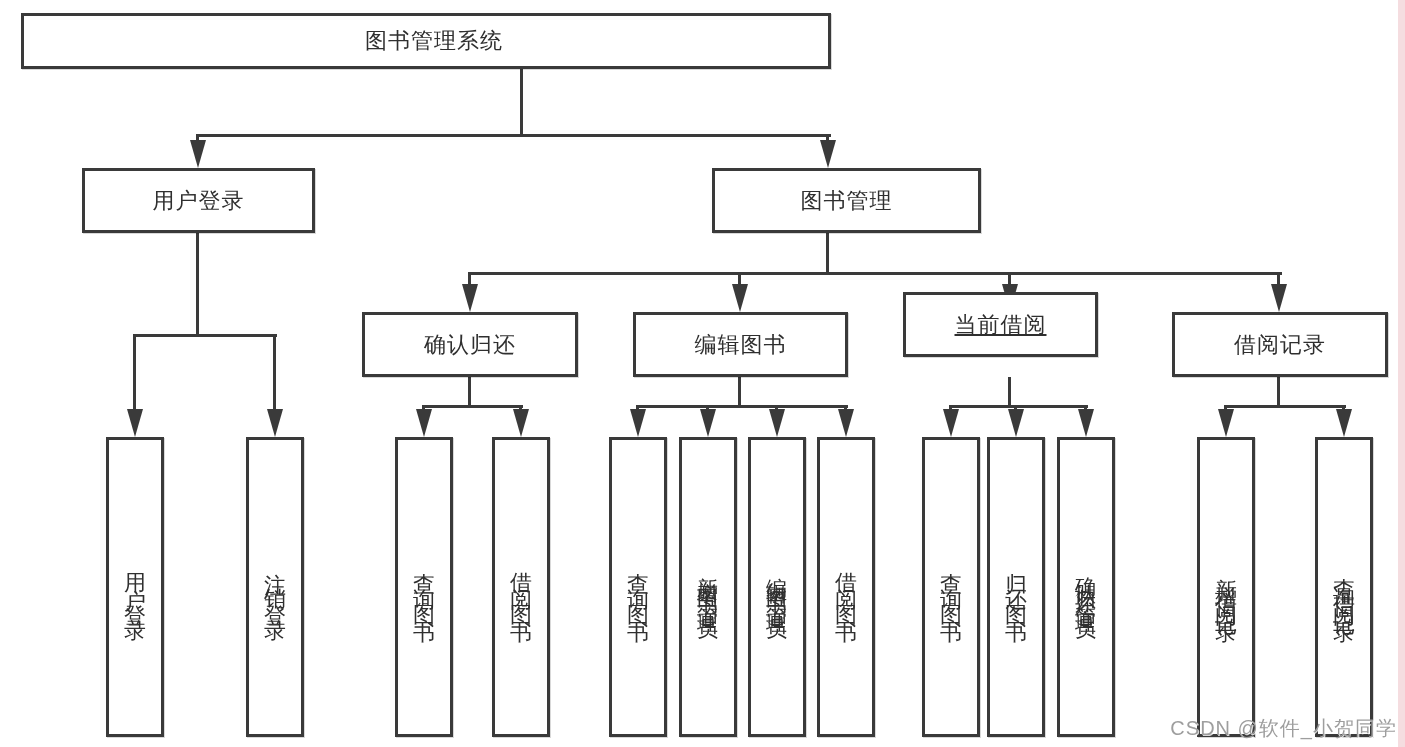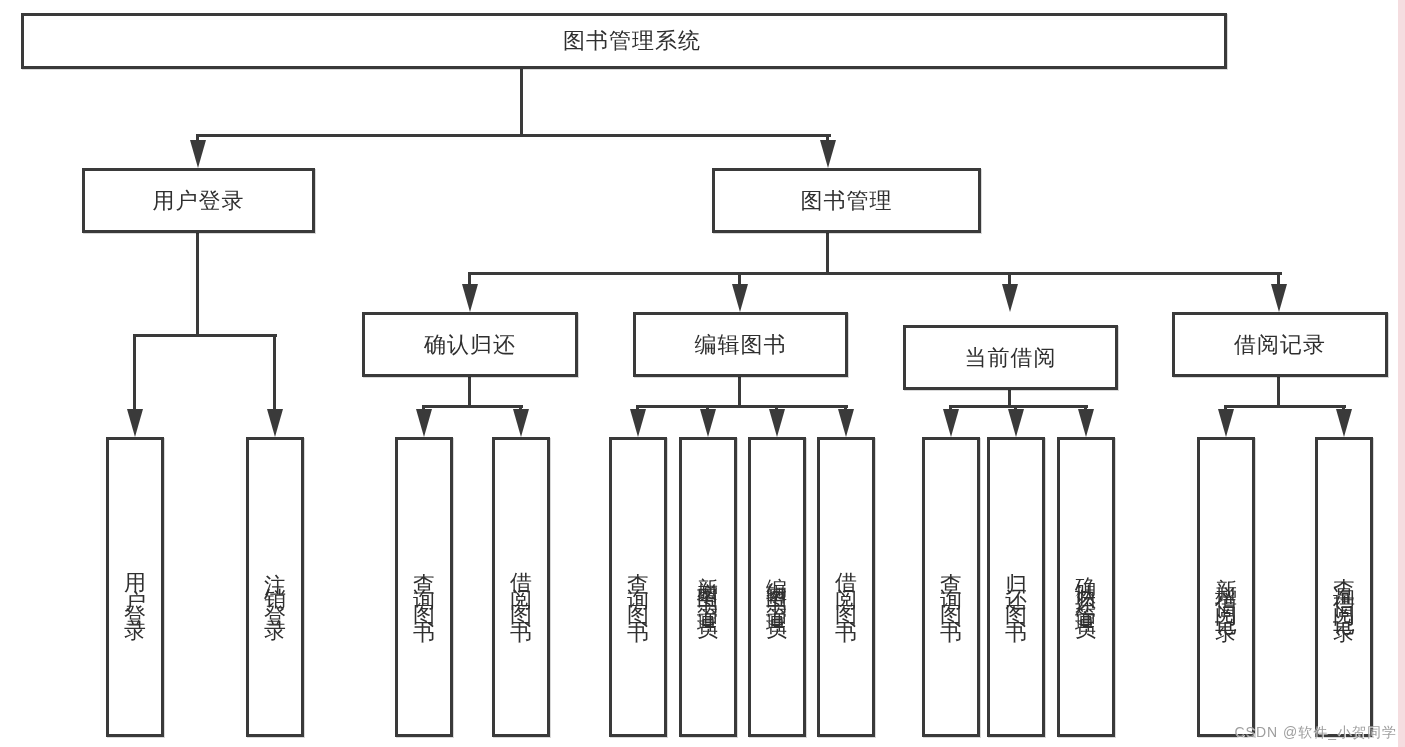"图书管理系统" div.box { width: 1206px -> 810px }
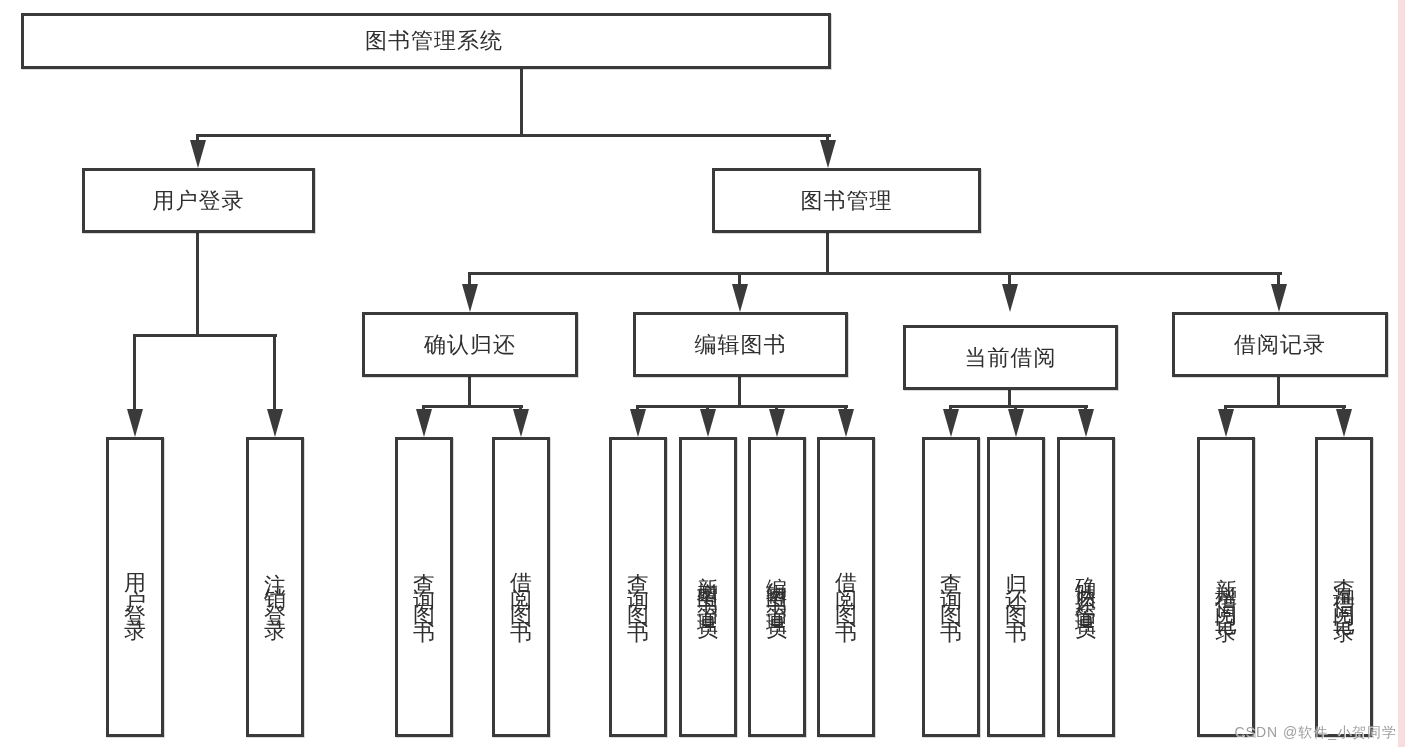"当前借阅" div.box { text-decoration: none -> underline; top: 325px -> 292px; width: 215px -> 195px }
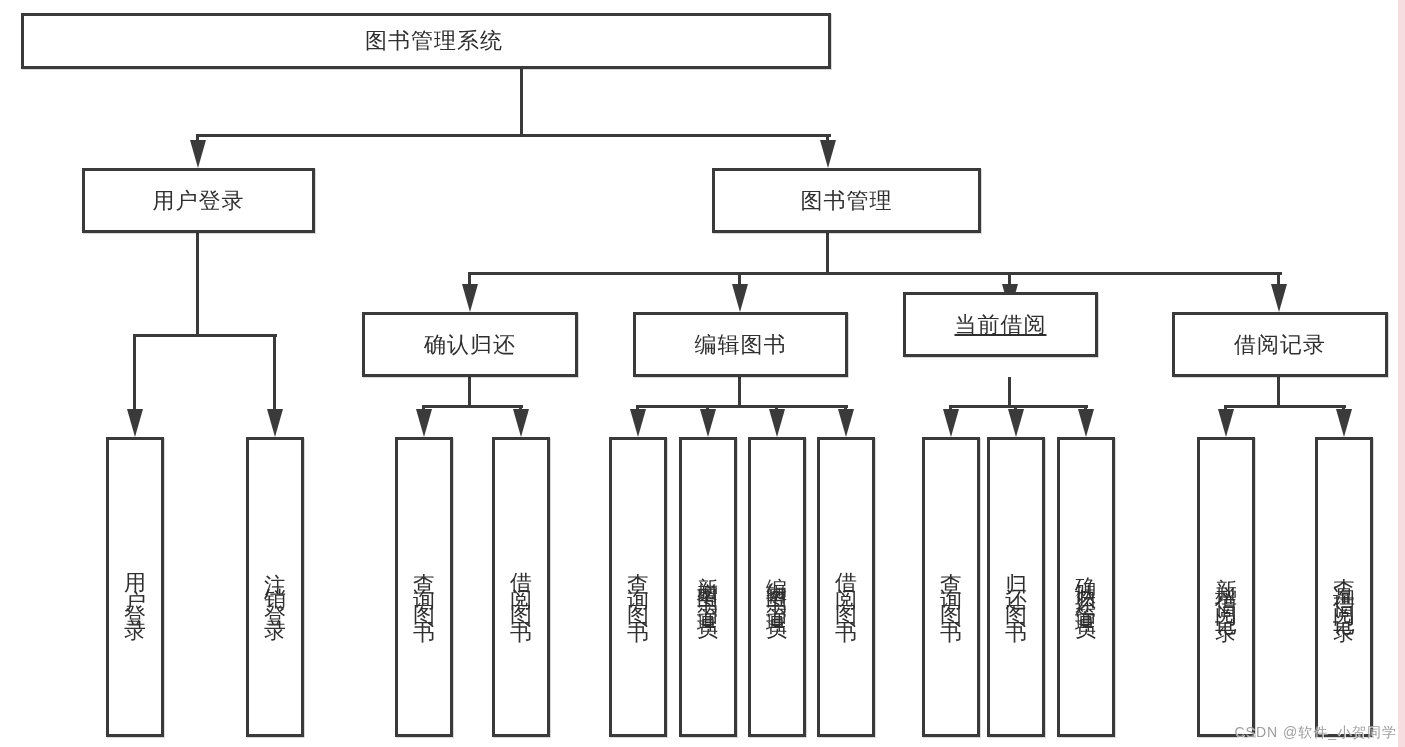"CSDN @软件_小贺同学" .watermark { font-size: 14px -> 20px }
